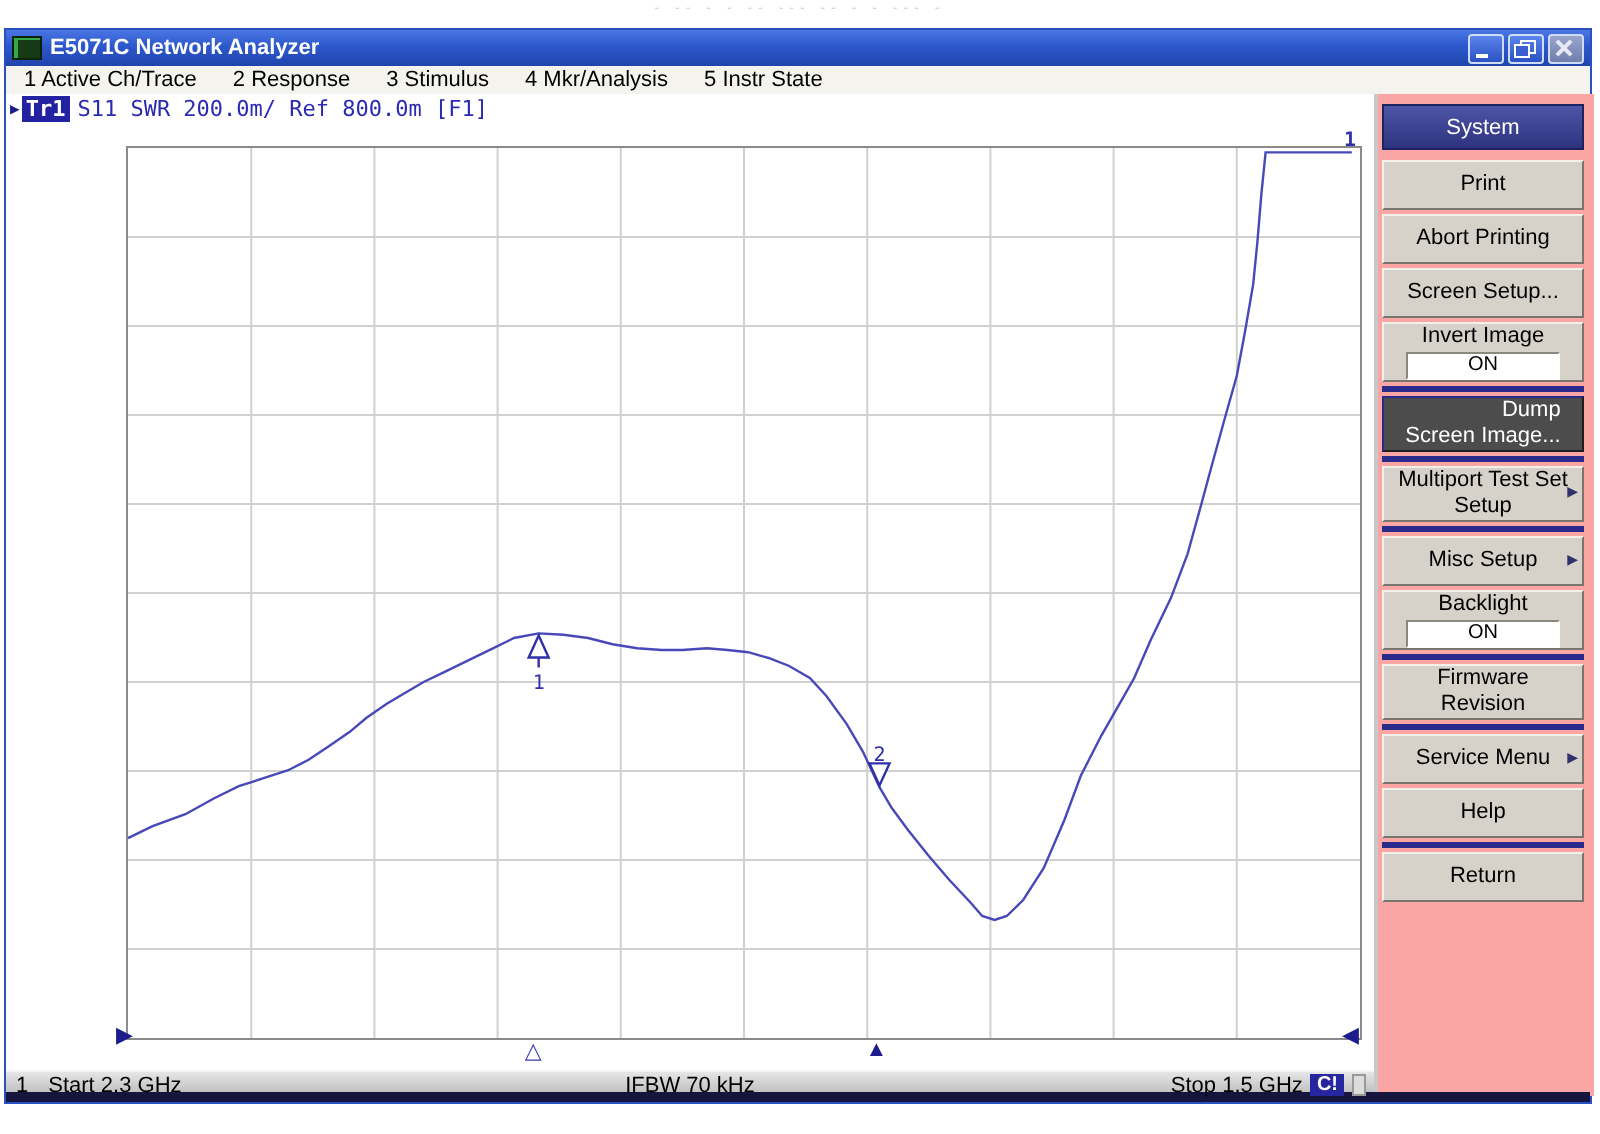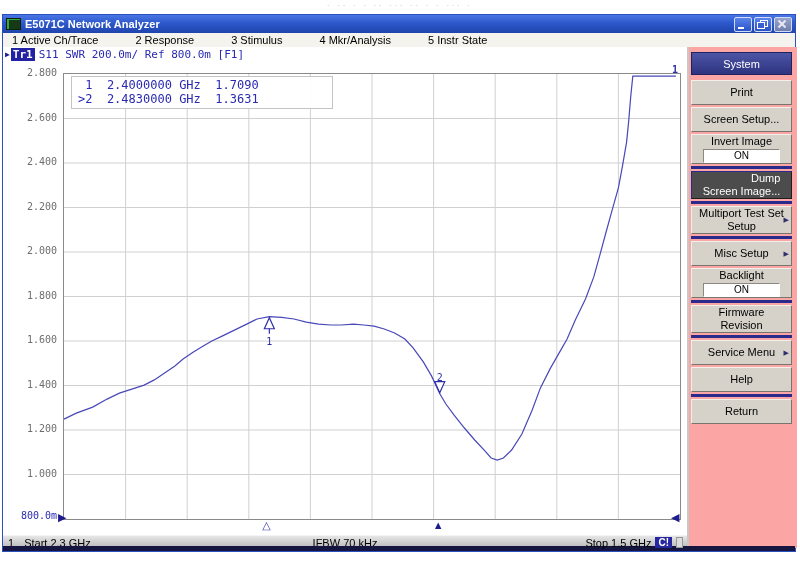"1 Active Ch/Trace" .menubar { gap: 19px -> none }
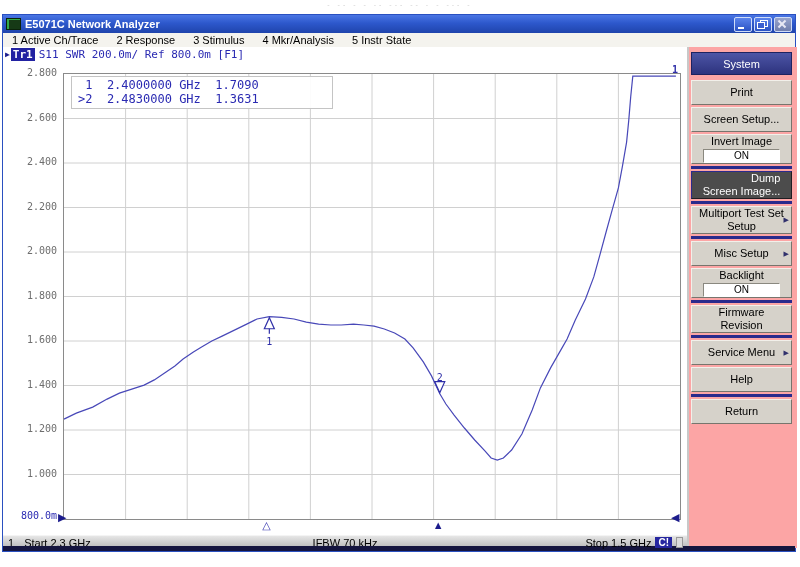"2.800" div.ylabels { html: <div> <div>2.800</div> <div>2.600</div> <div>2.400</div> <div>2.200</div> <div>2.000</div> <div>1.800</div> <div>1.600</div> <div>1.400</div> <div>1.200</div> <div>1.000</div> <div>800.0m</div> </div> -> none }
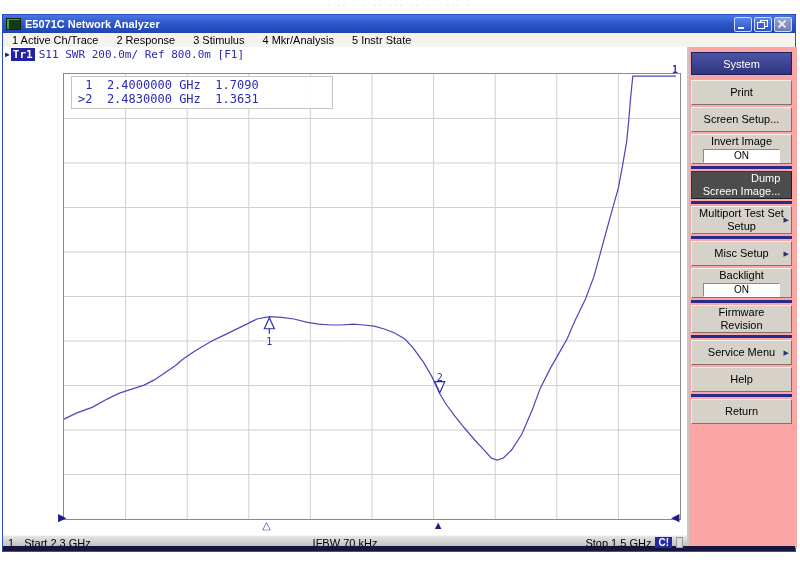"1 2.4000000 GHz 1.7090" div.readout { html: <div> <pre> 1 2.4000000 GHz 1.7090</pre> <pre>&gt;2 2.4830000 GHz 1.3631</pre> </div> -> none }
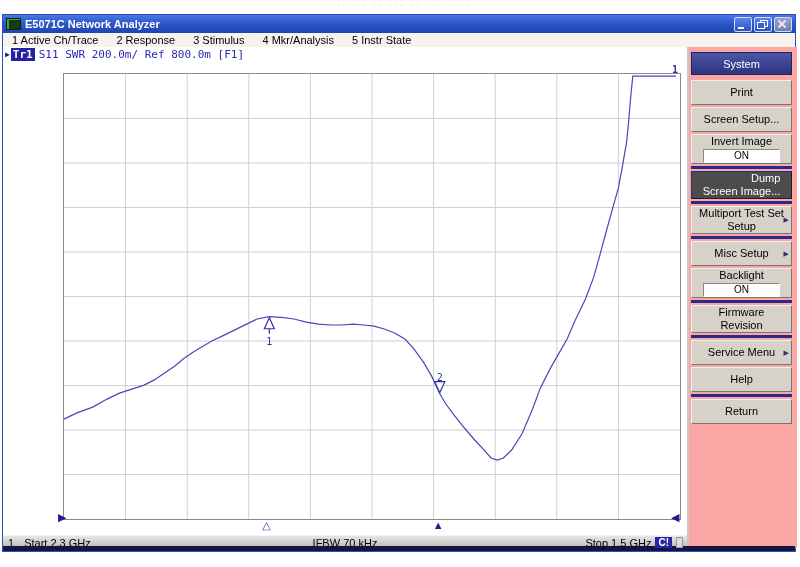"Abort Printing" div.skbtn { html: none -> <div><span>Abort Printing</span></div> }
